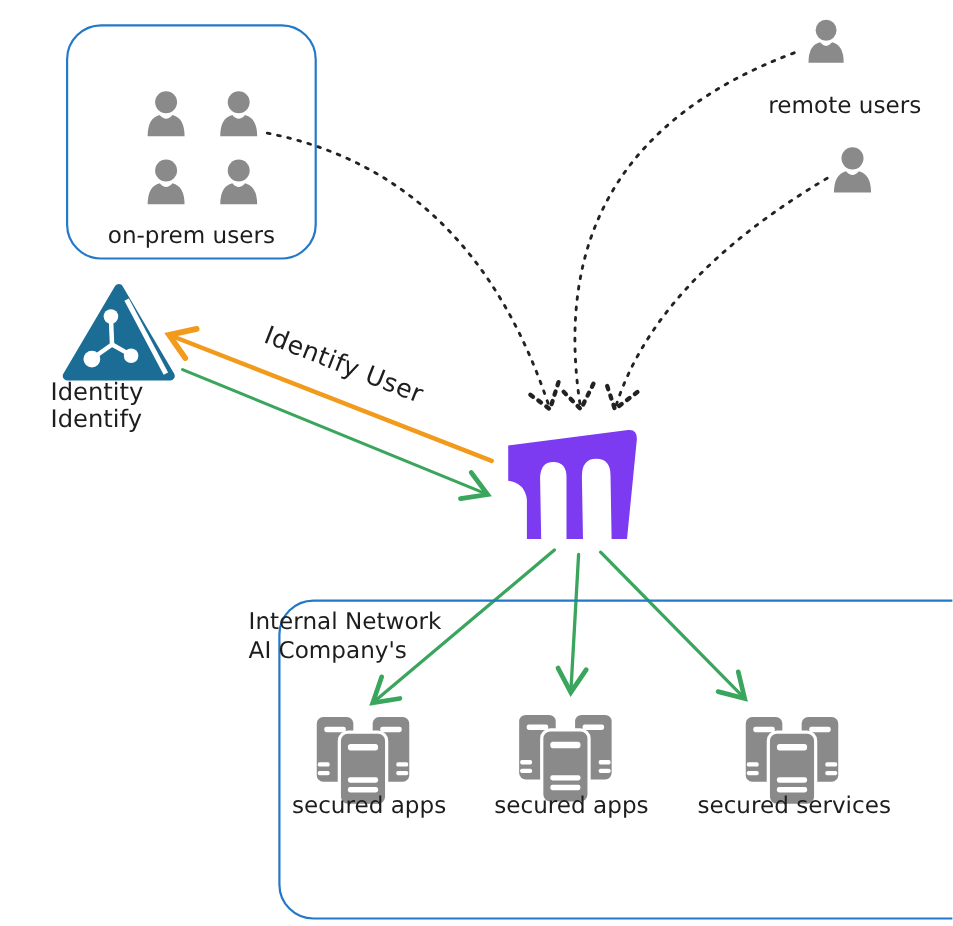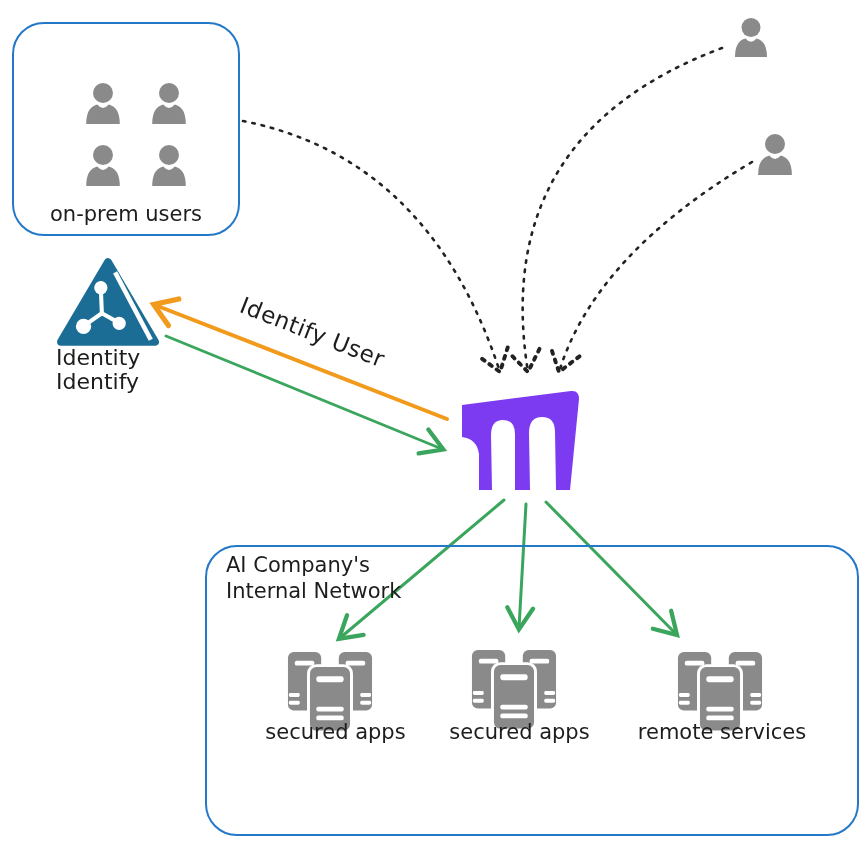"remote users" div.abs { html: none -> <div>remote users</div> }
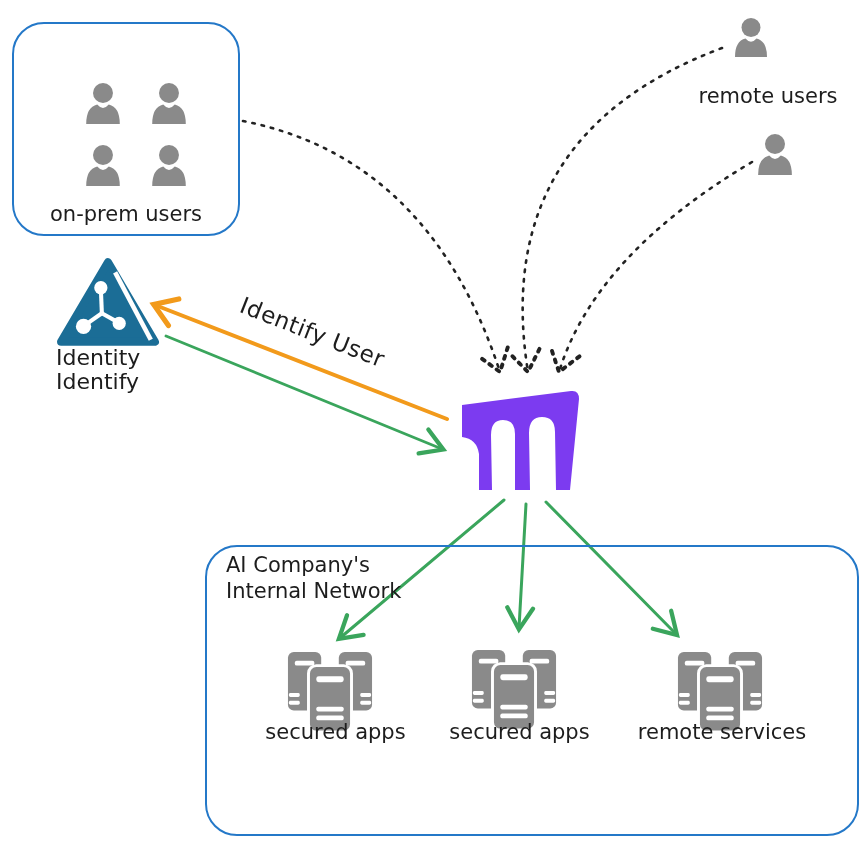"on-prem users" .box { margin-left: none -> 48px }
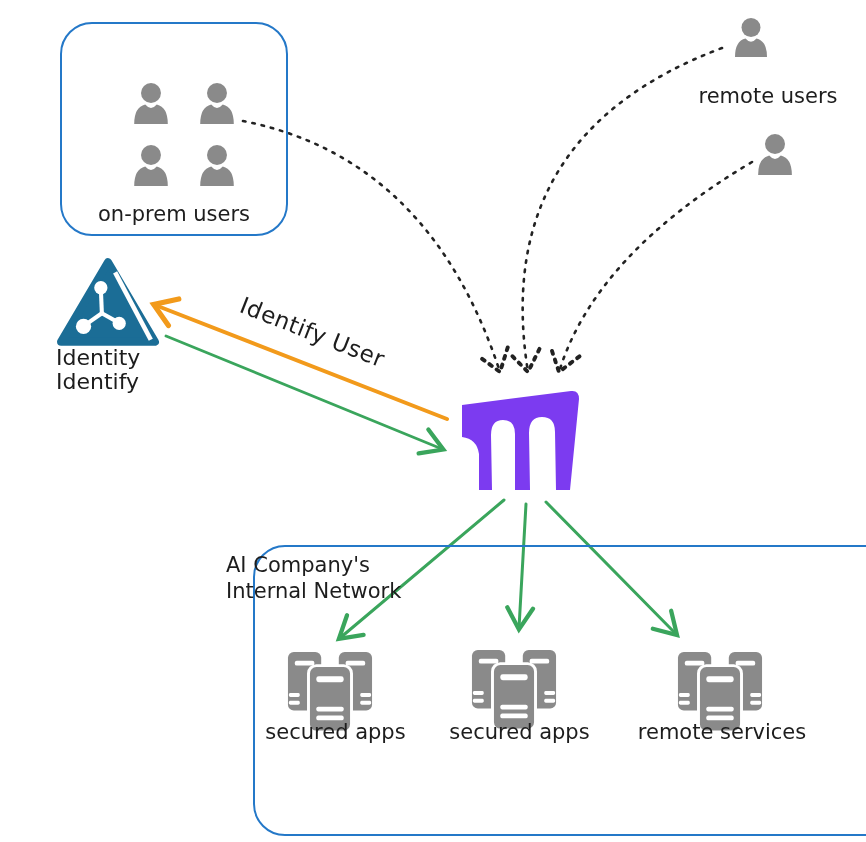"Identity" #idp-label { left: 56px -> 46px }
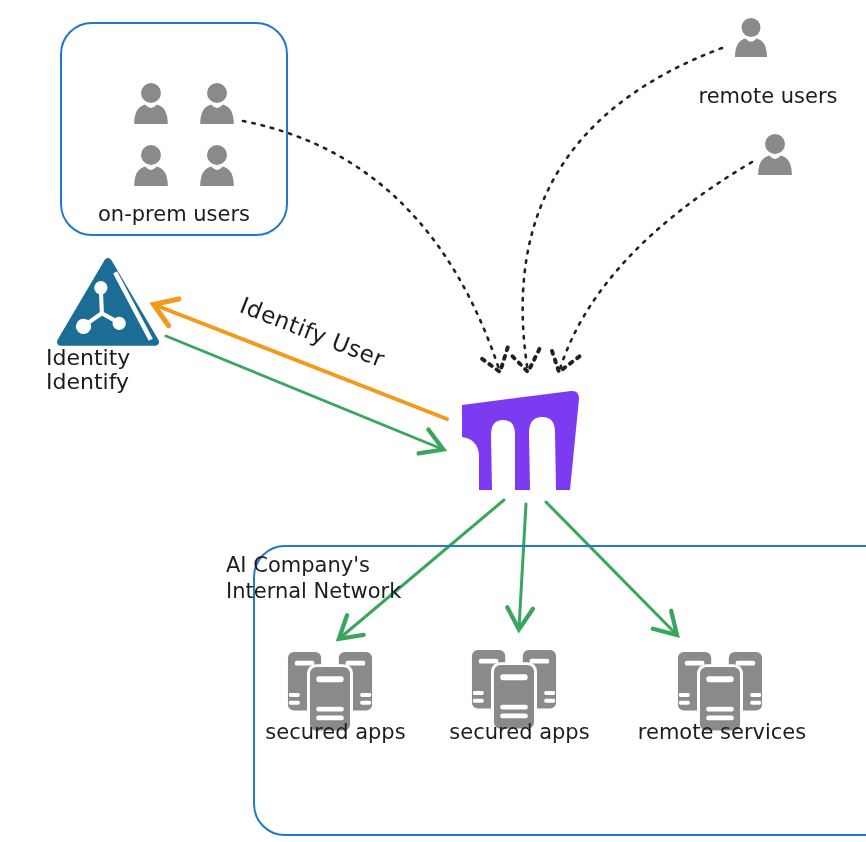"AI Company's" div { order: before "Internal Network" -> after "Internal Network" }
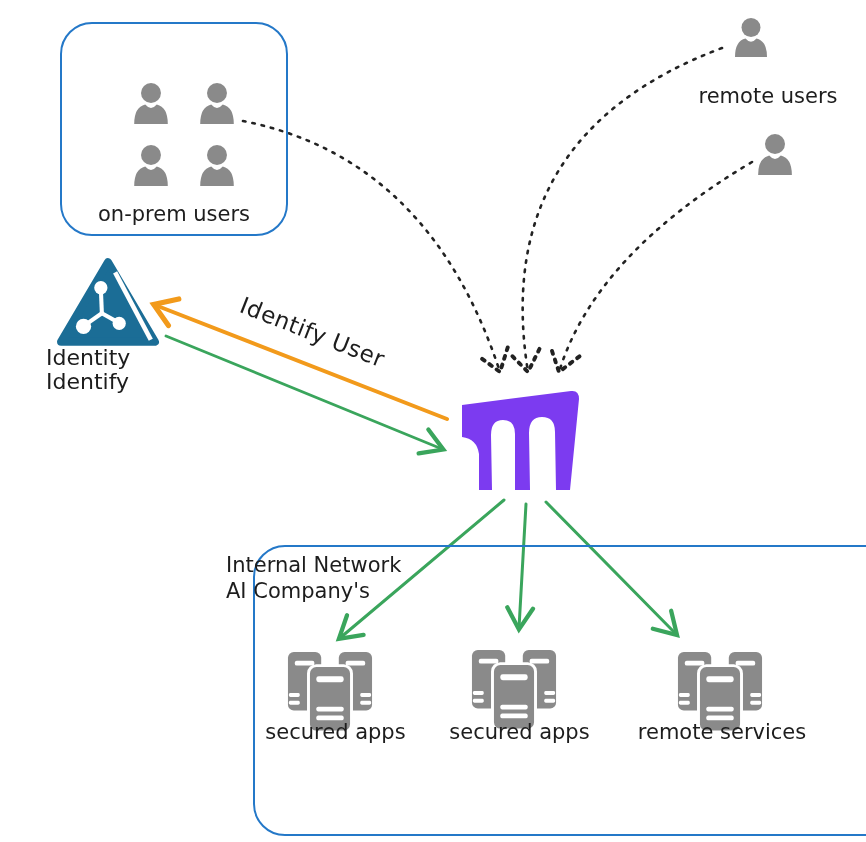"remote services" div.abs { text: remote -> secured }
